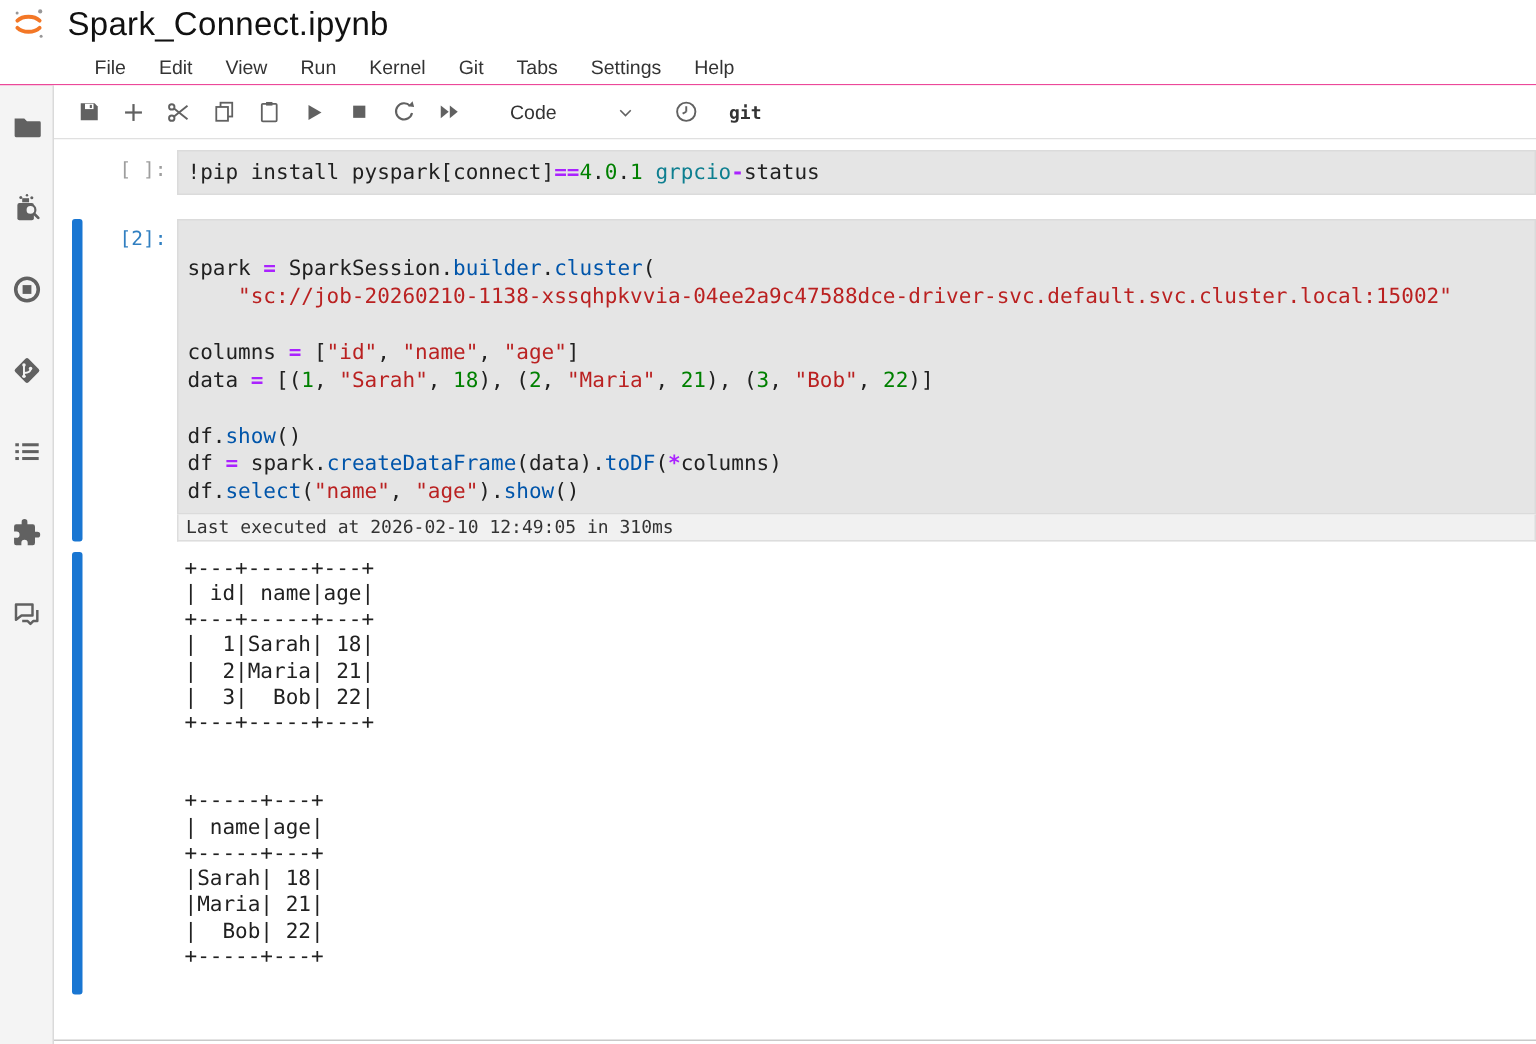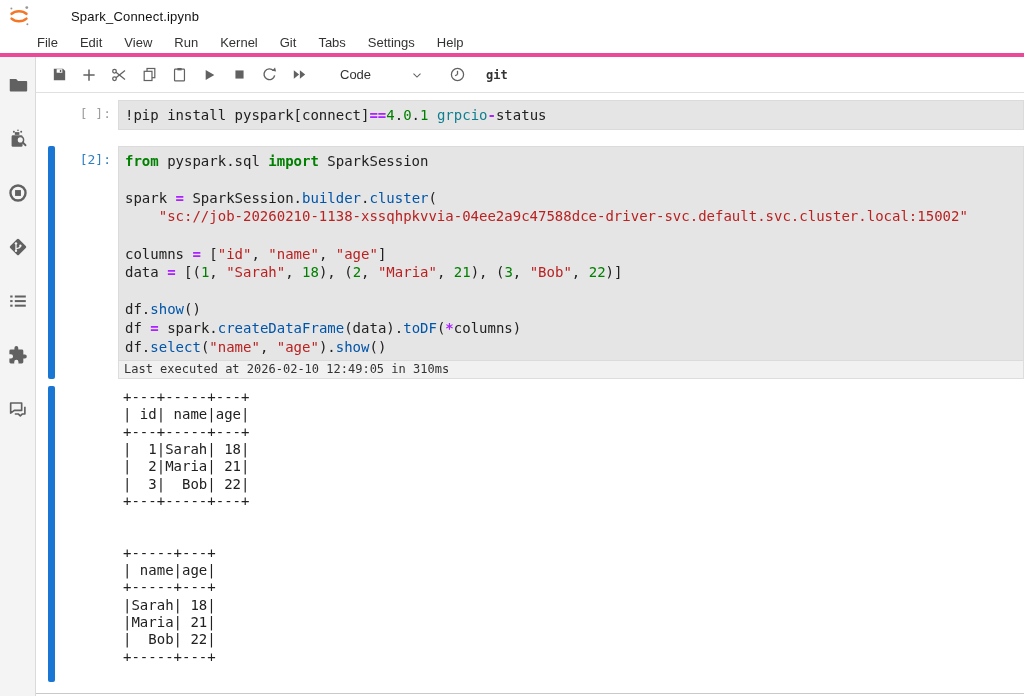"Spark_Connect.ipynb" .title { font-size: 13px -> 22px; margin-left: 26px -> none }
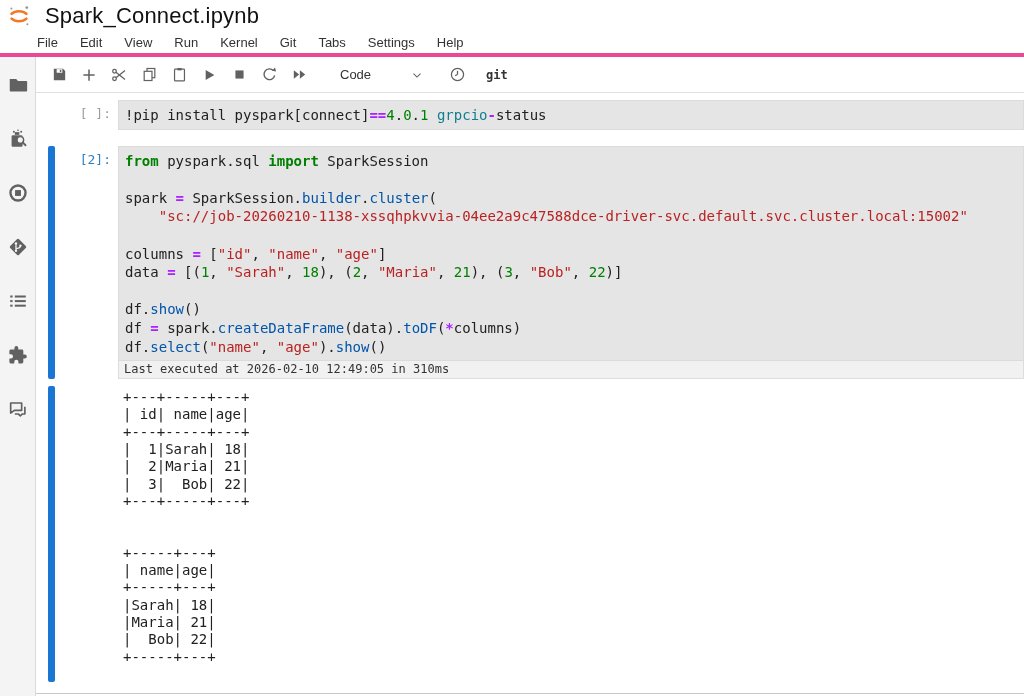"File" .menubar { border-bottom: 4px solid #ec4899 -> 1px solid #ec4899; padding-left: 26px -> 52px }
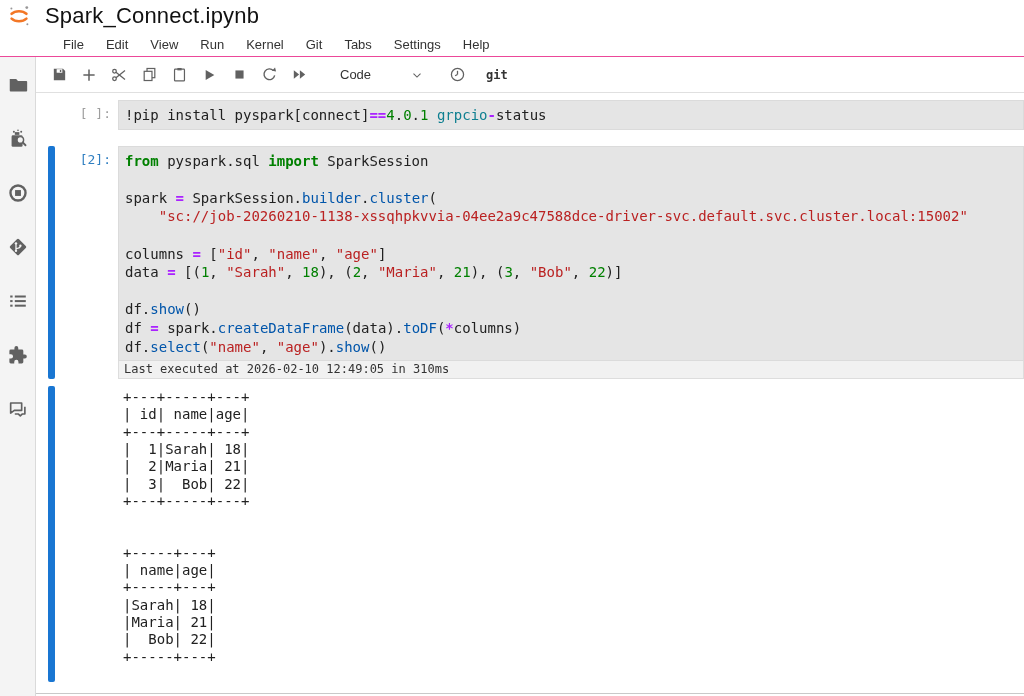"from pyspark.sql import SparkSession" div.cm-line { html: <div><span>from</span><span> pyspark.sql </span><span>import</span><span> SparkSession</span></div> -> none }
